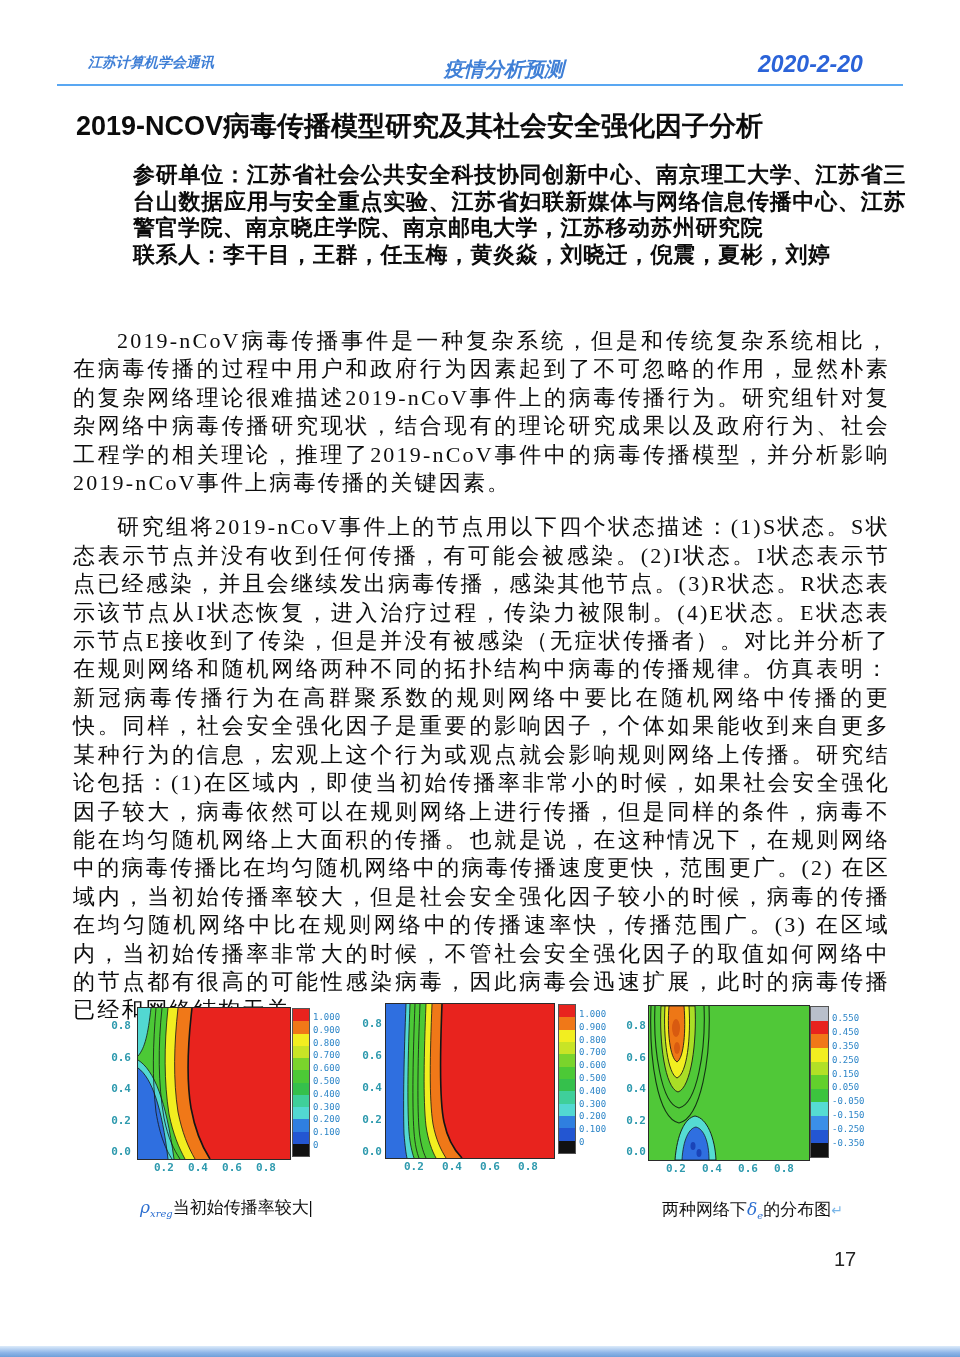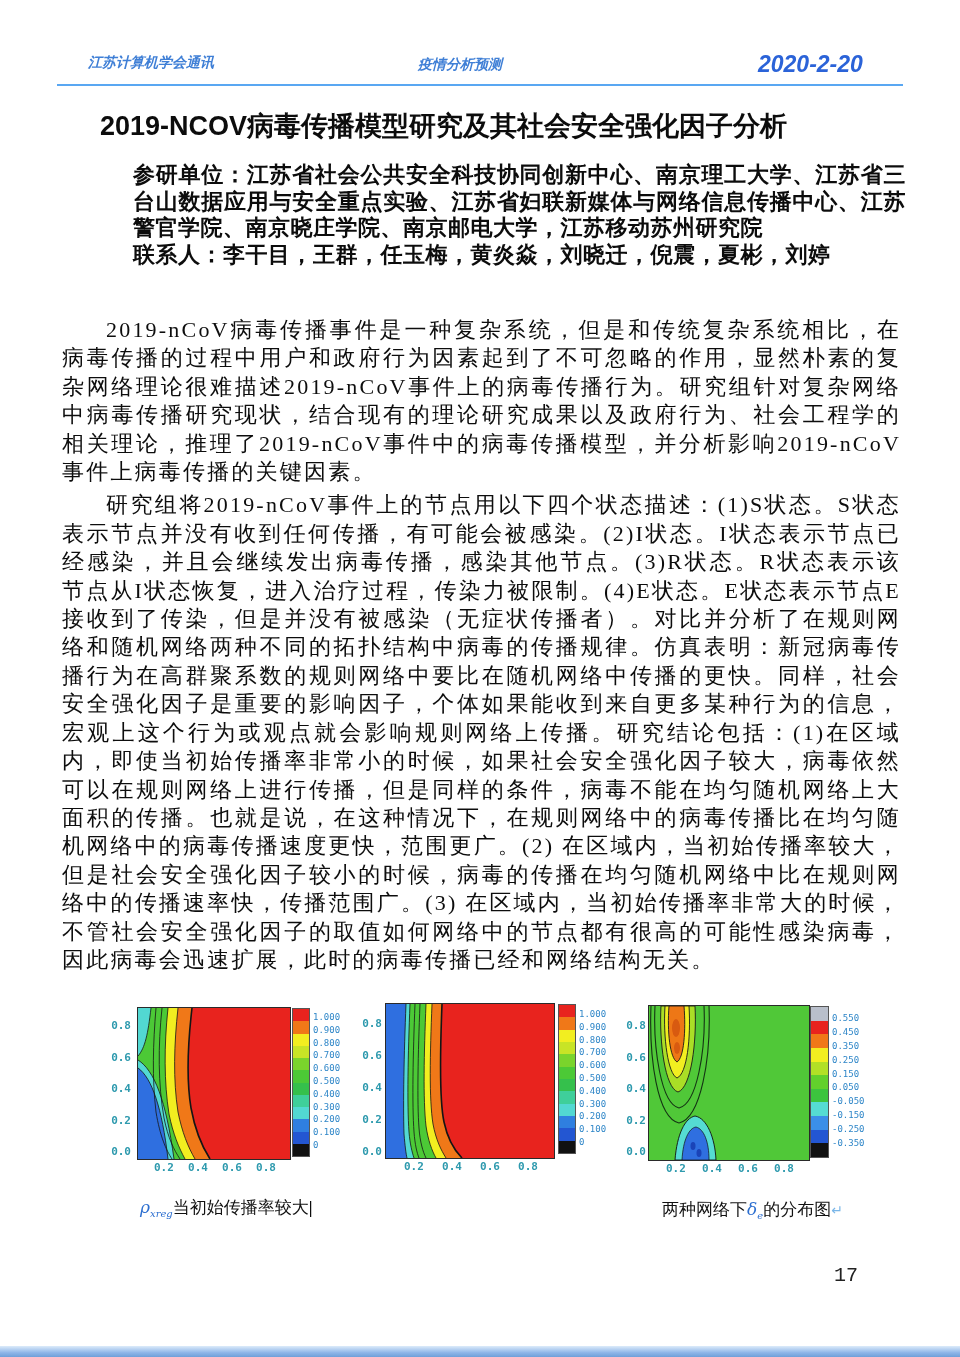"疫情分析预测" div.abs { font-size: 14px -> 20px; left: 418px -> 444px }
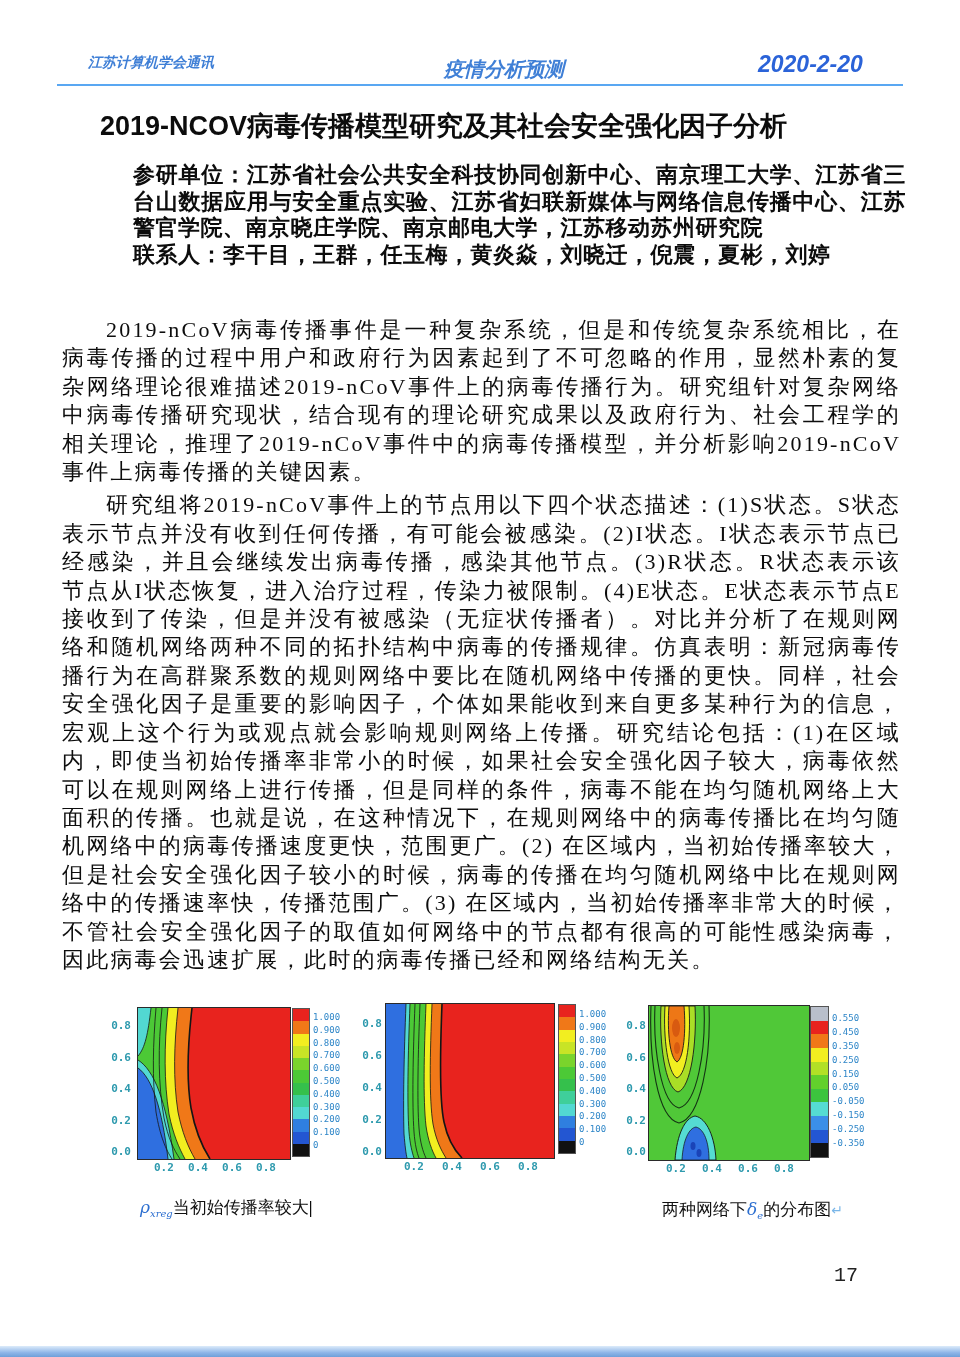"2019-NCOV病毒传播模型研究及其社会安全强化因子分析" div.abs { left: 100px -> 76px }
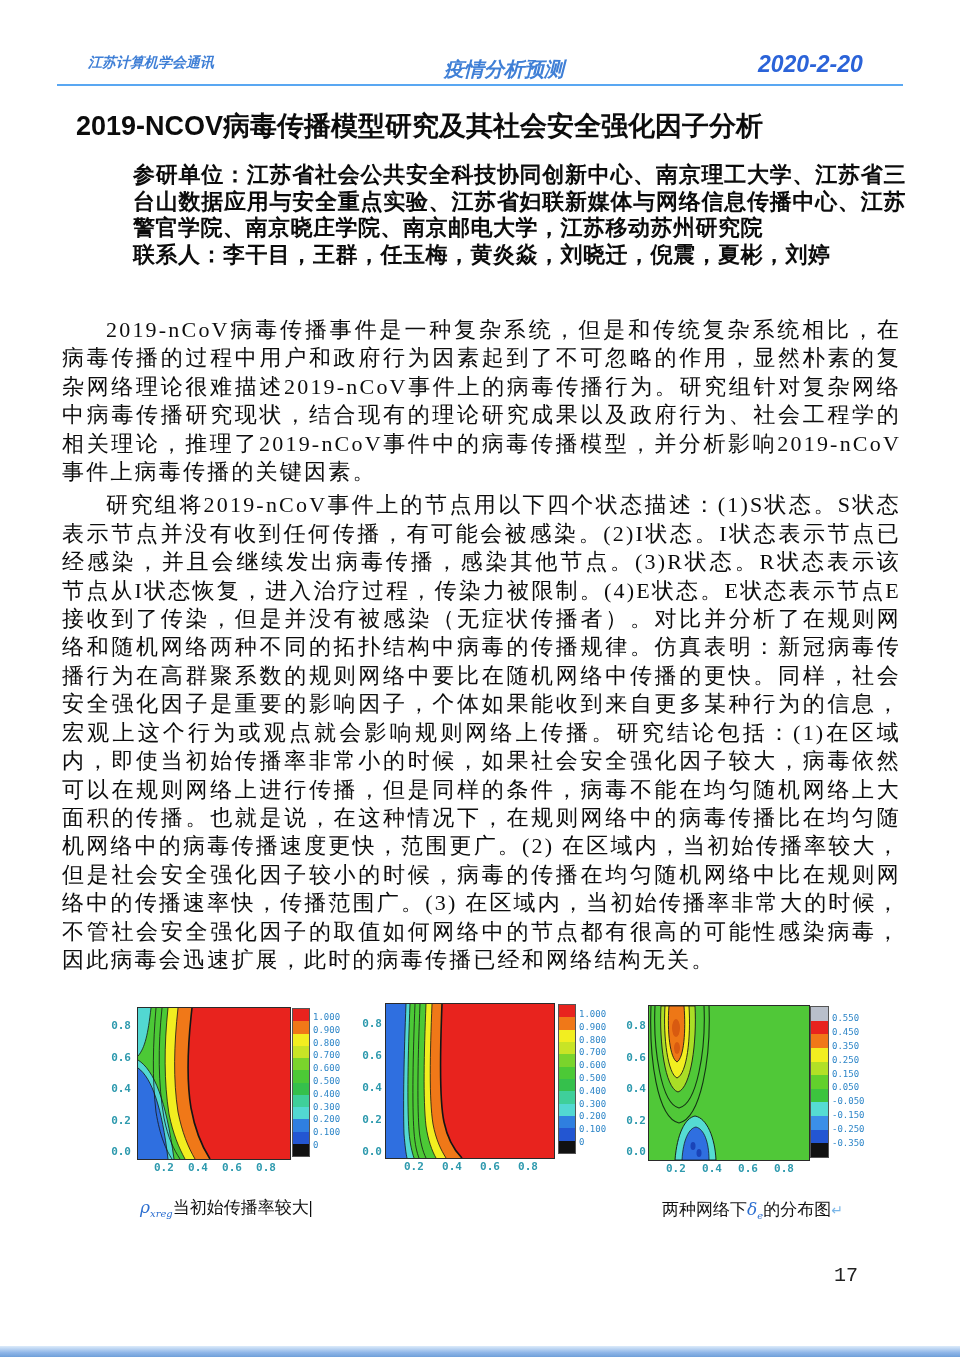"2019-nCoV病毒传播事件是一种复杂系统，但是和传统复杂系统相比，在病毒传播" .body-text p { margin: 5px -> 16px }
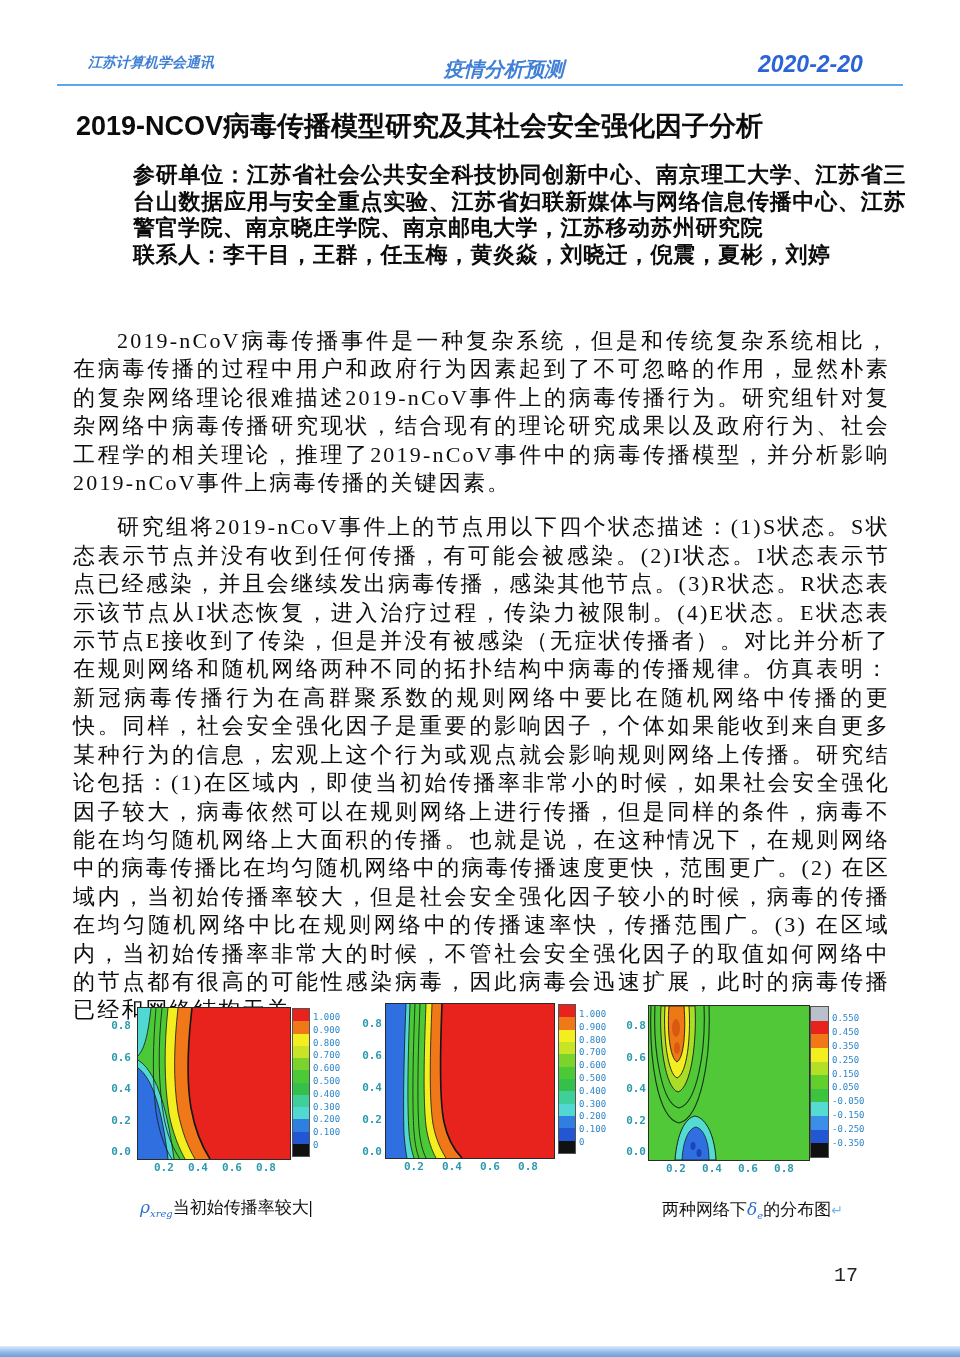"17" .pagenum { font-family: Liberation Mono, monospace -> Liberation Sans, sans-serif; margin-top: 16px -> none }
